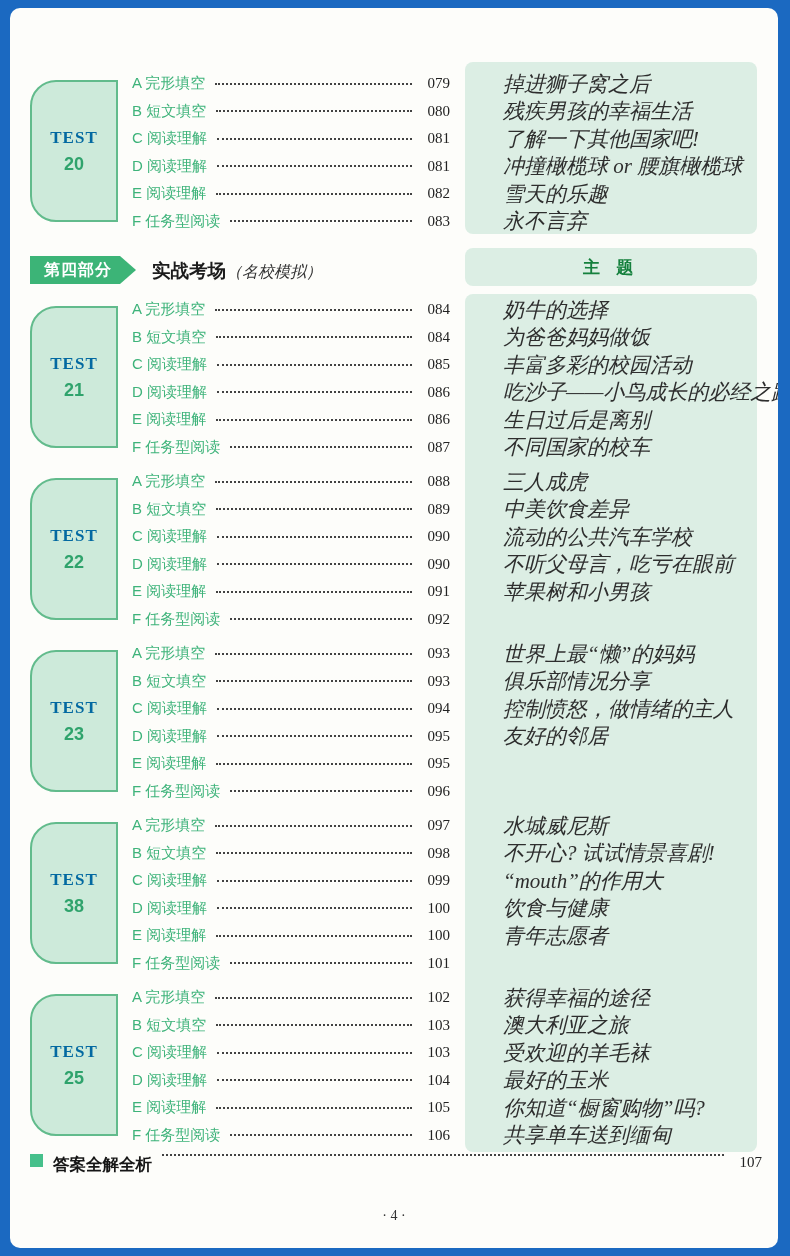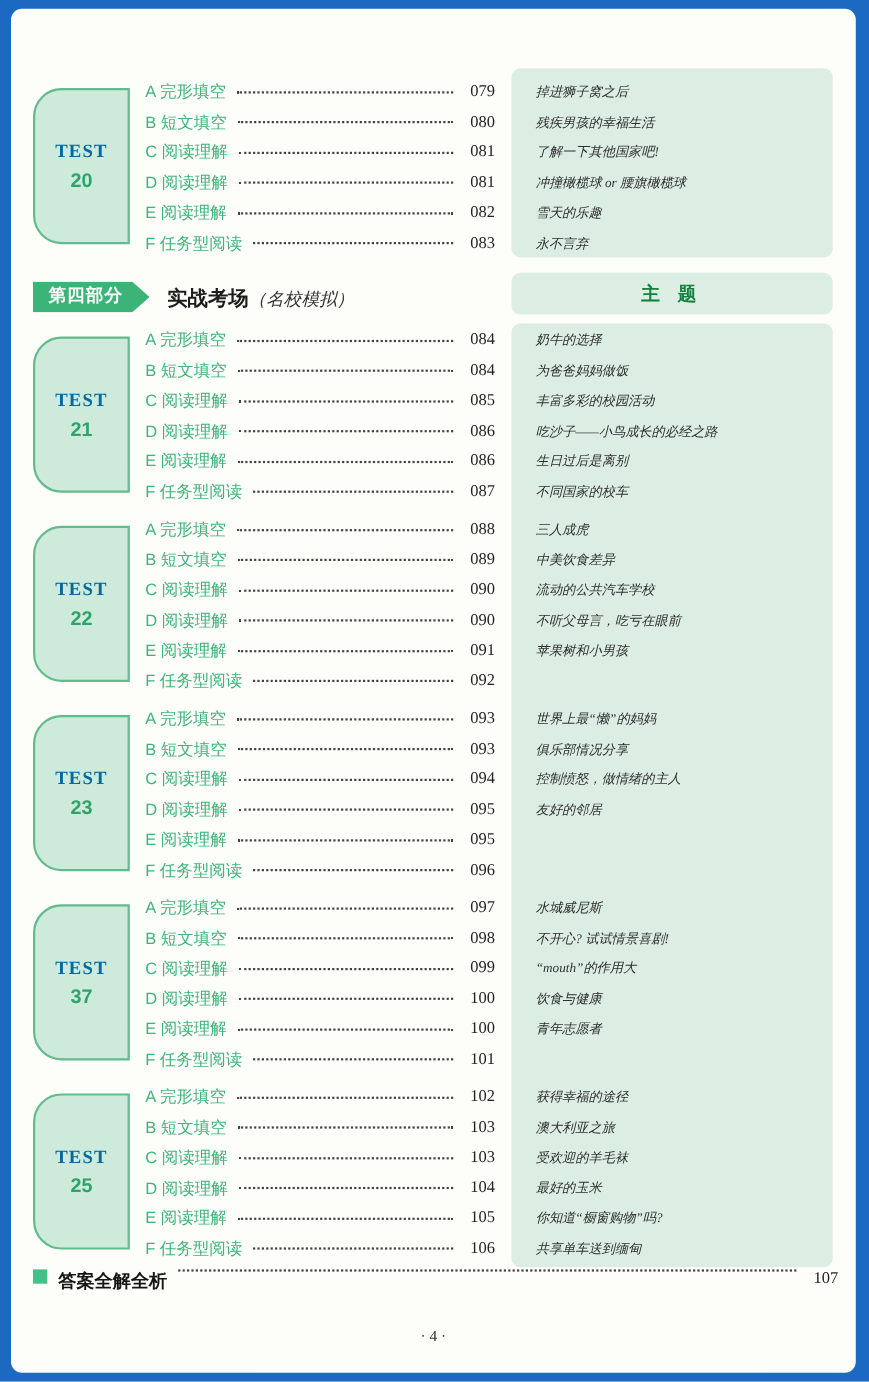"掉进狮子窝之后" .topic-row { font-size: 12px -> 21px; padding-left: 22px -> 38px }
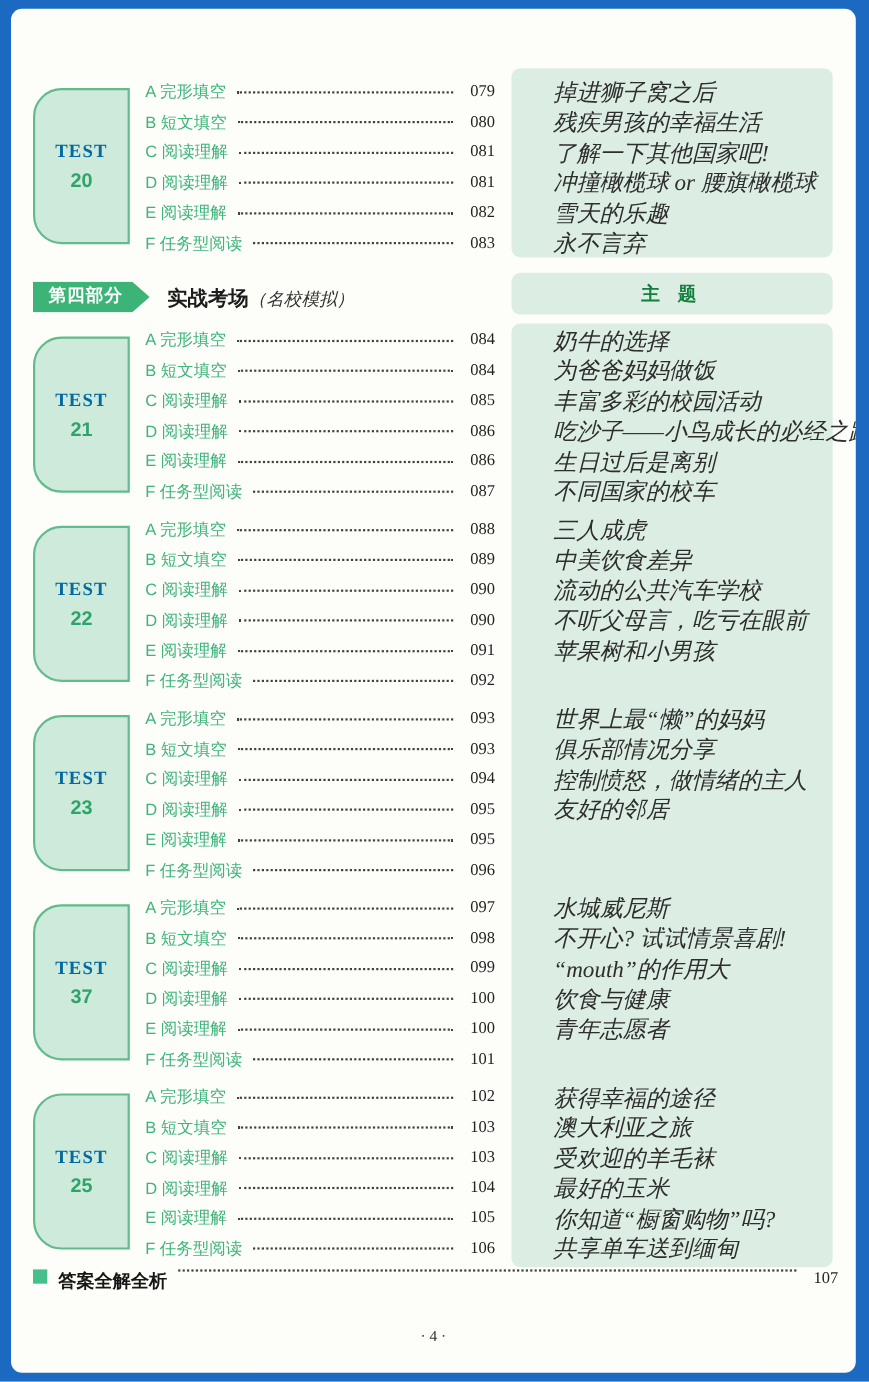"37" div.t2 { text: 37 -> 38 }
